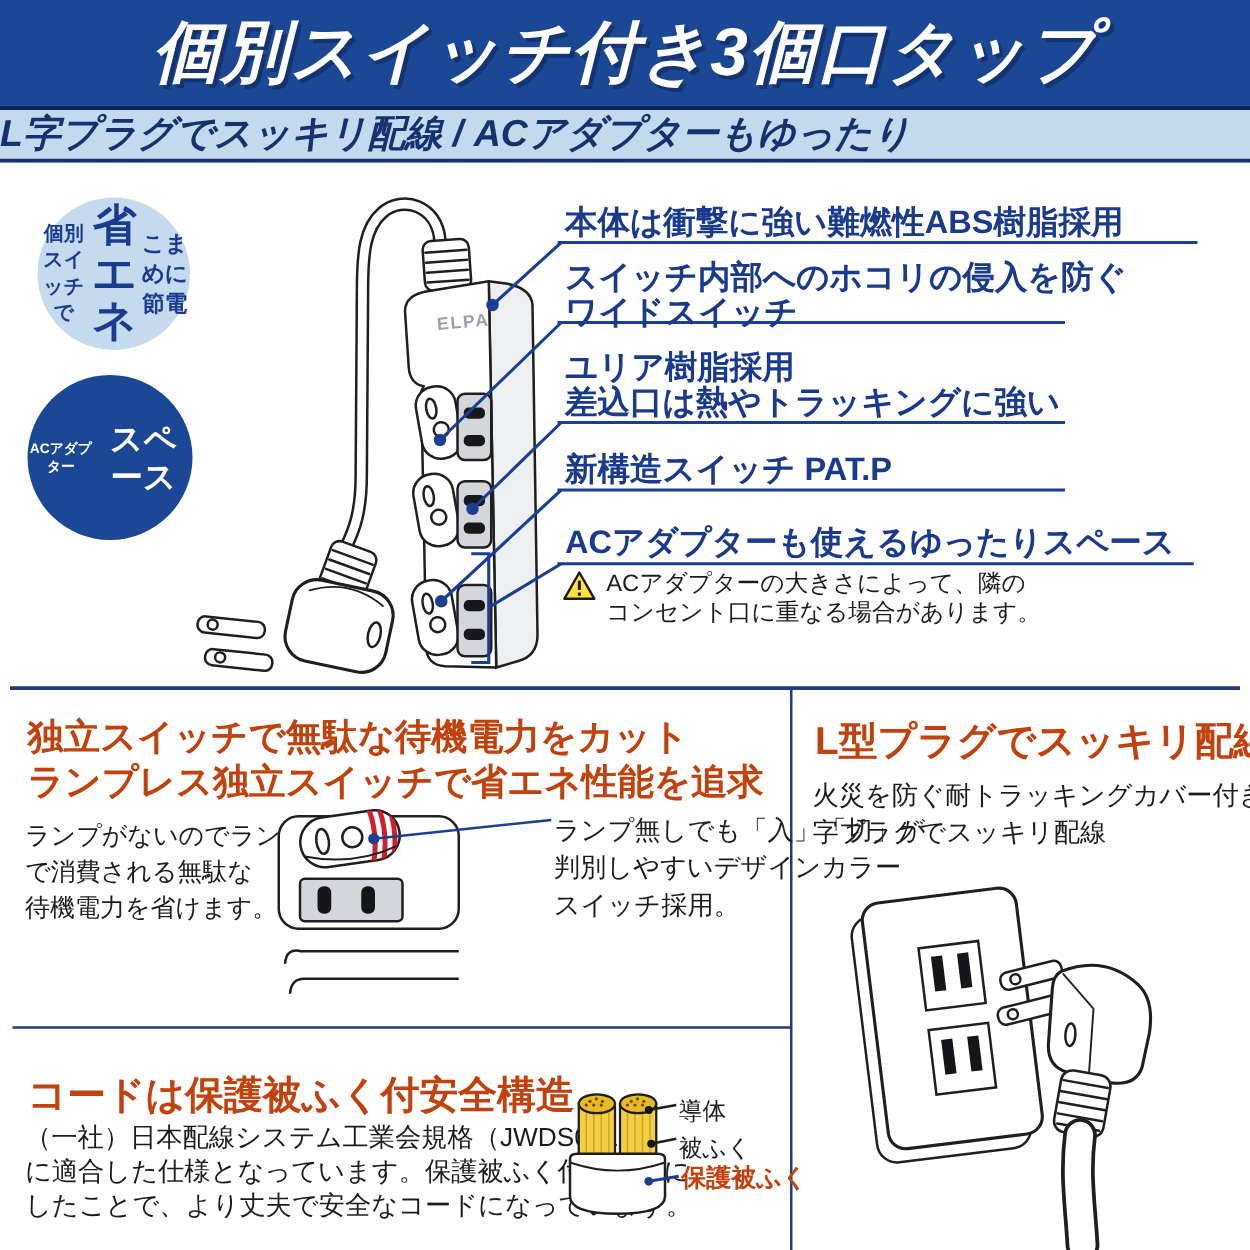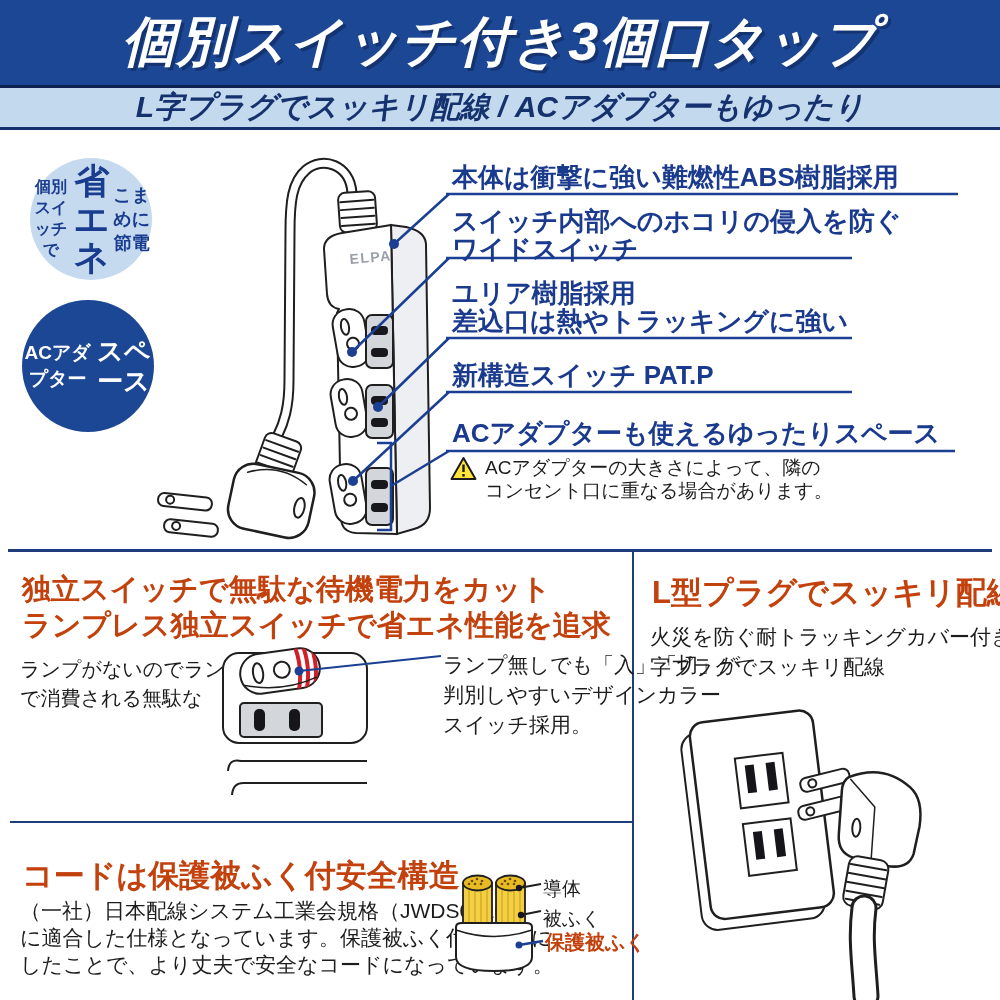"L字プラグでスッキリ配線 / ACアダプターもゆったり" #subbanner { justify-content: center -> none }
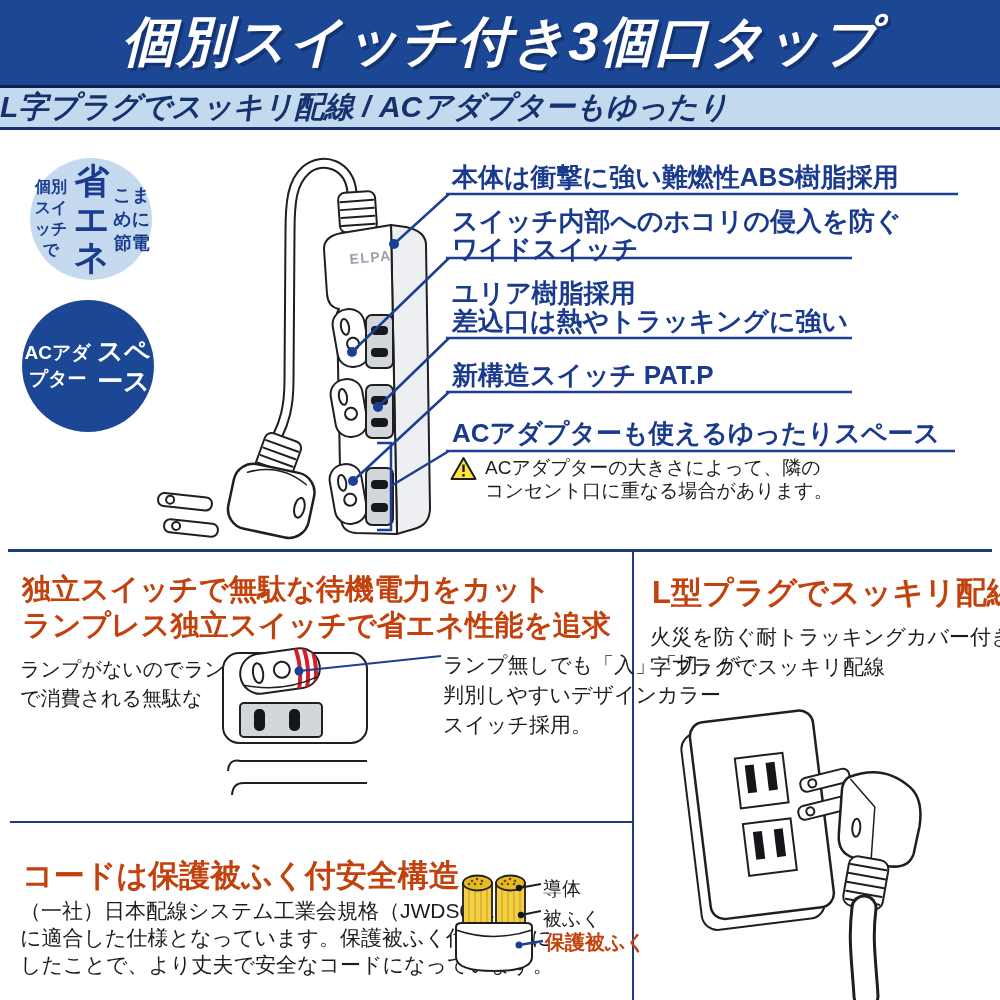"ACアダプター" #badge-space .l1 { font-size: 19px -> 11px }
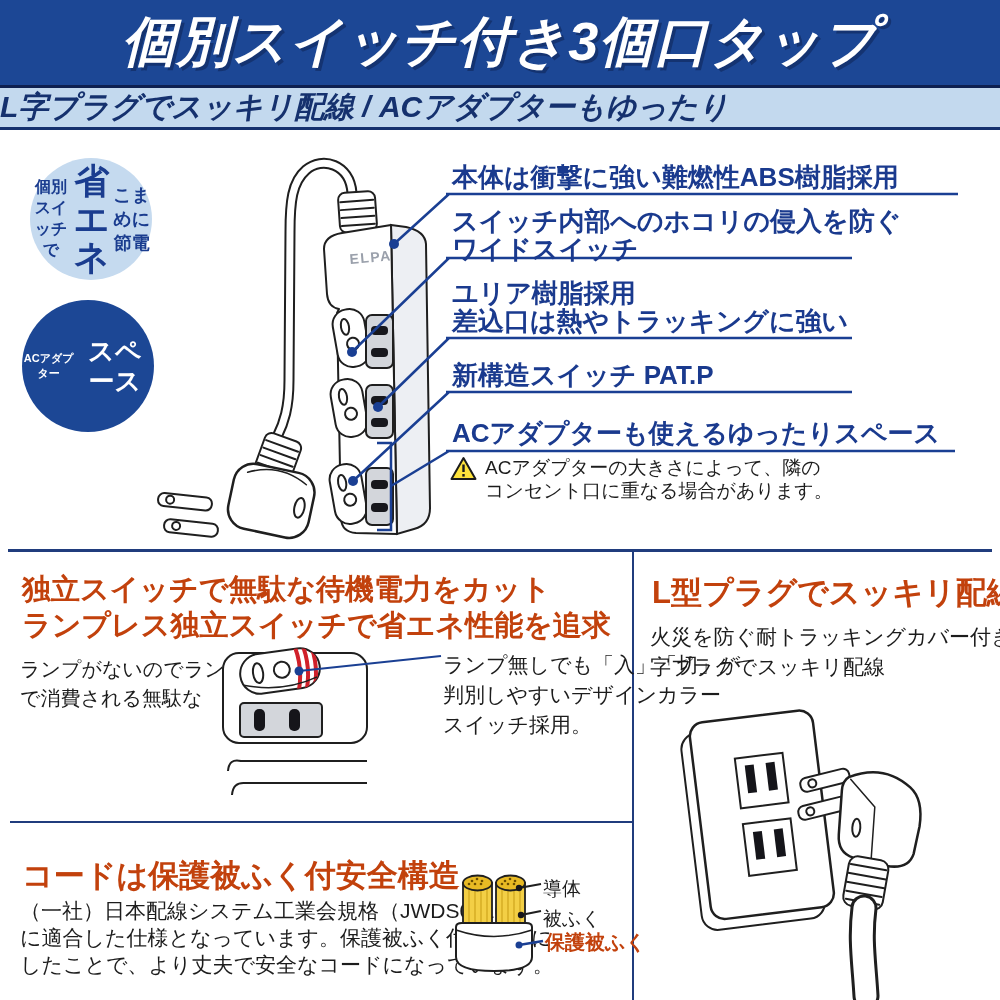"待機電力を省けます。" div { html: none -> <div>待機電力を省けます。</div> }
